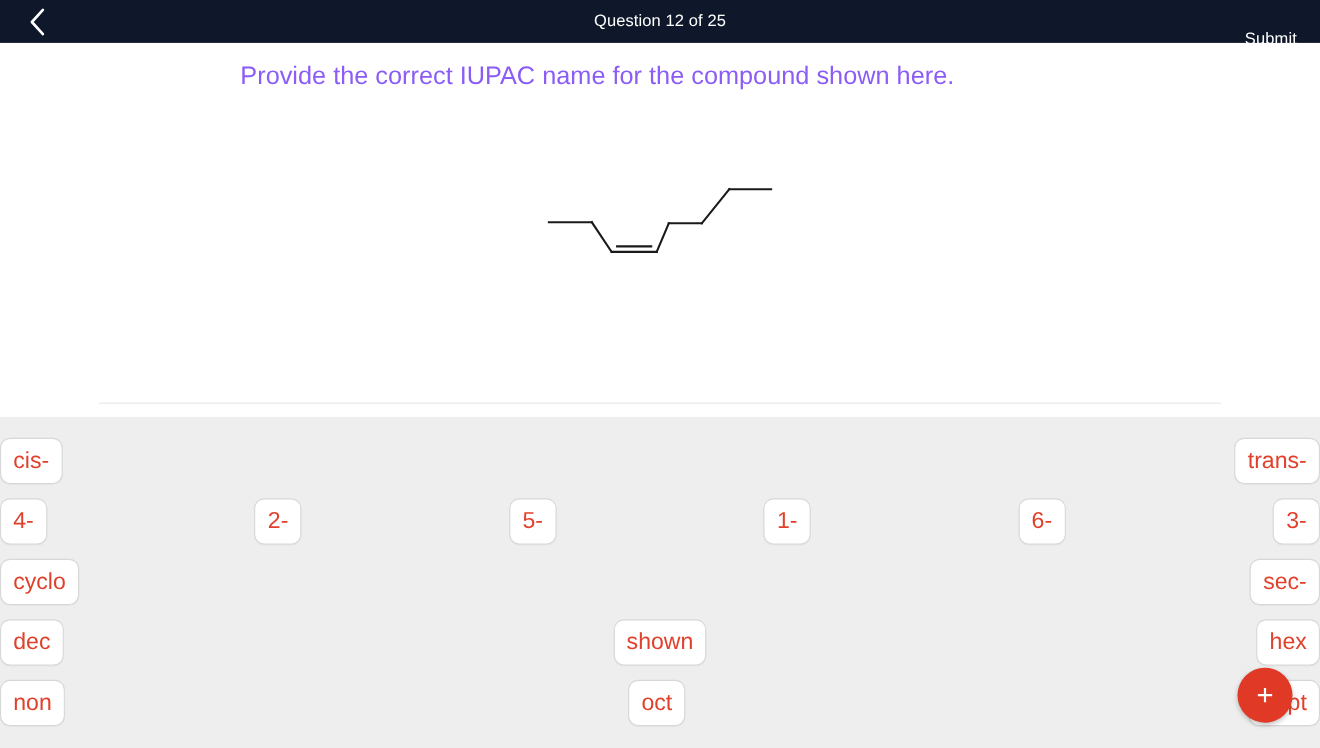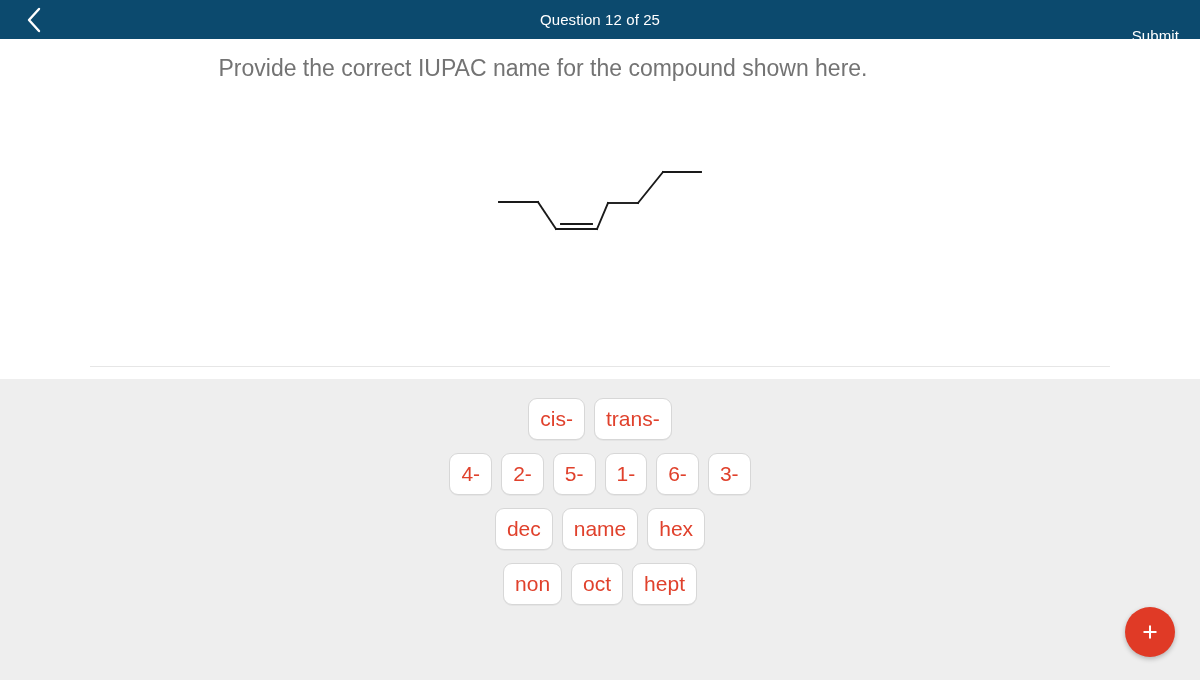"Question 12 of 25" .header { background: #0c4a6e -> #0f172a }
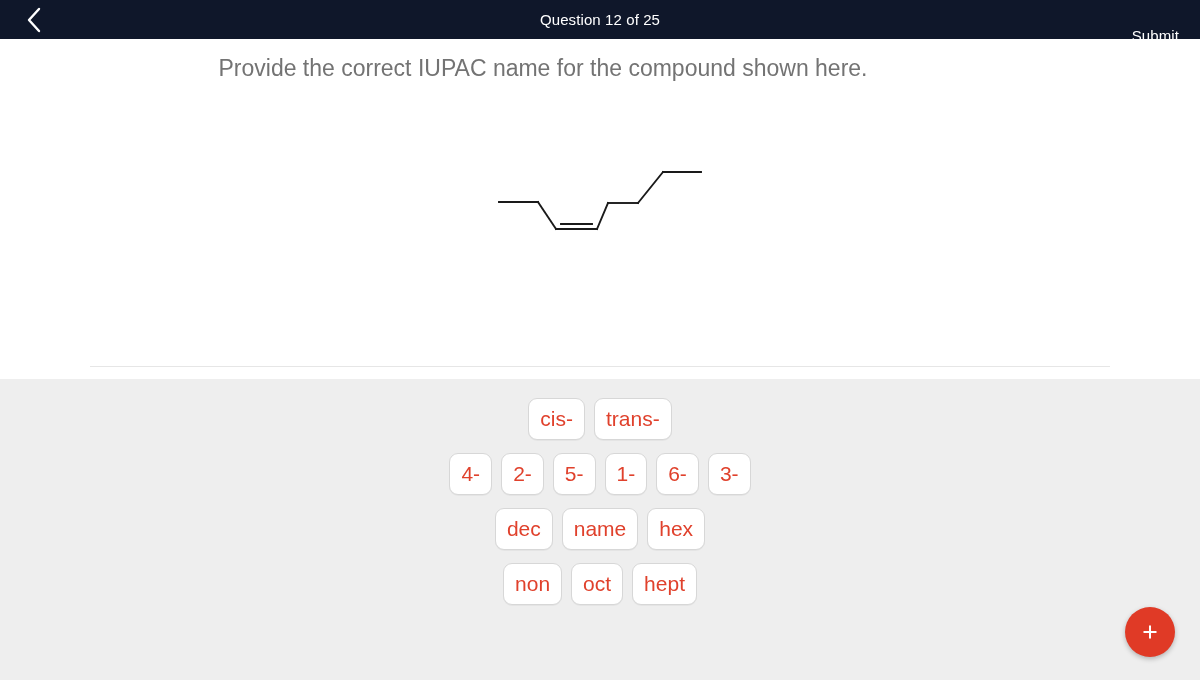"Provide the correct IUPAC name" .prompt { color: #737373 -> #8b5cf6 }
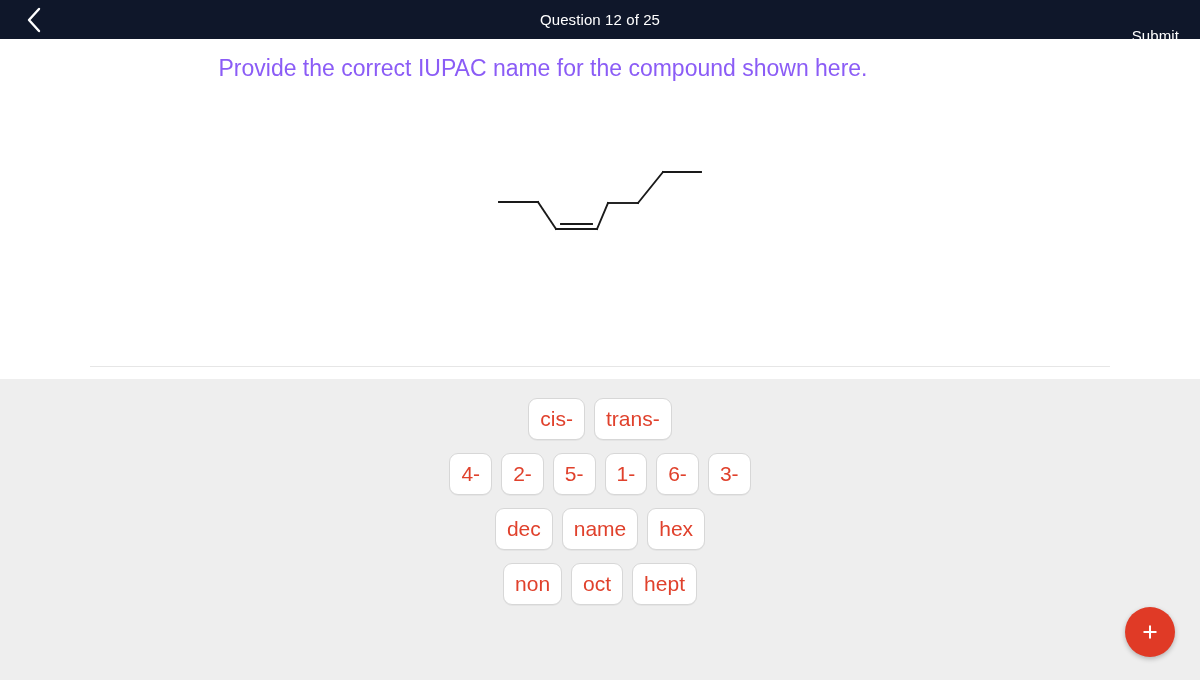"cis-" .tile-row { justify-content: center -> space-between }
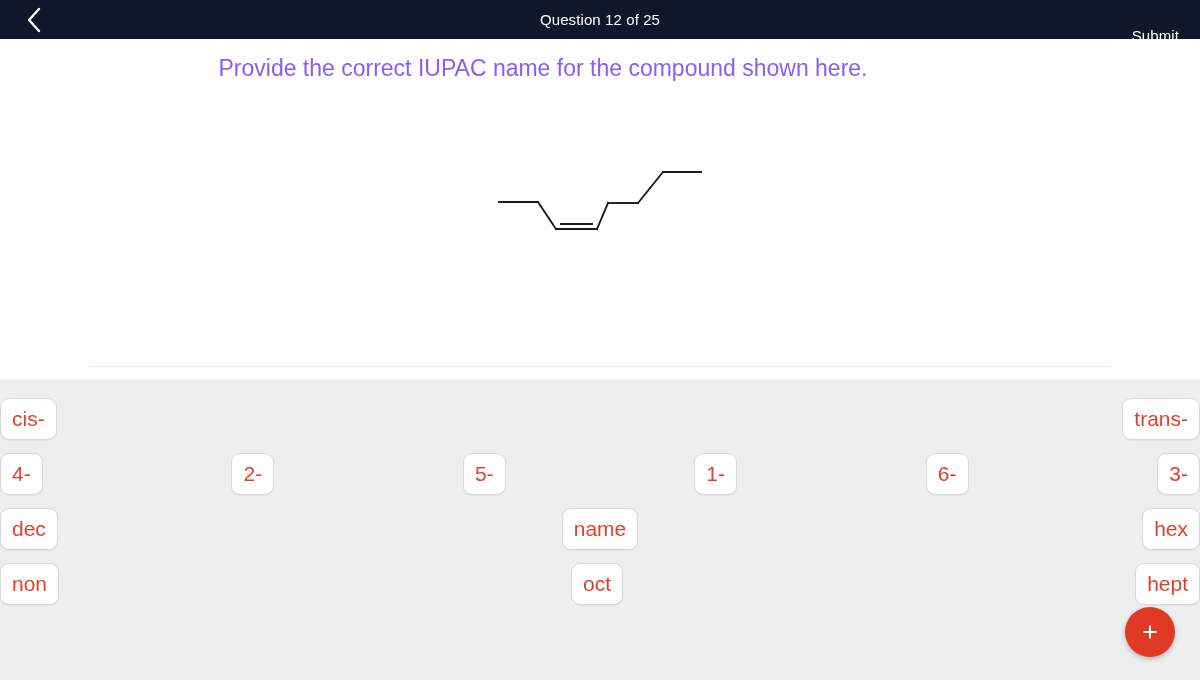"cyclo" div.tile-row { html: none -> <div> <div>cyclo</div> <div>sec-</div> </div> }
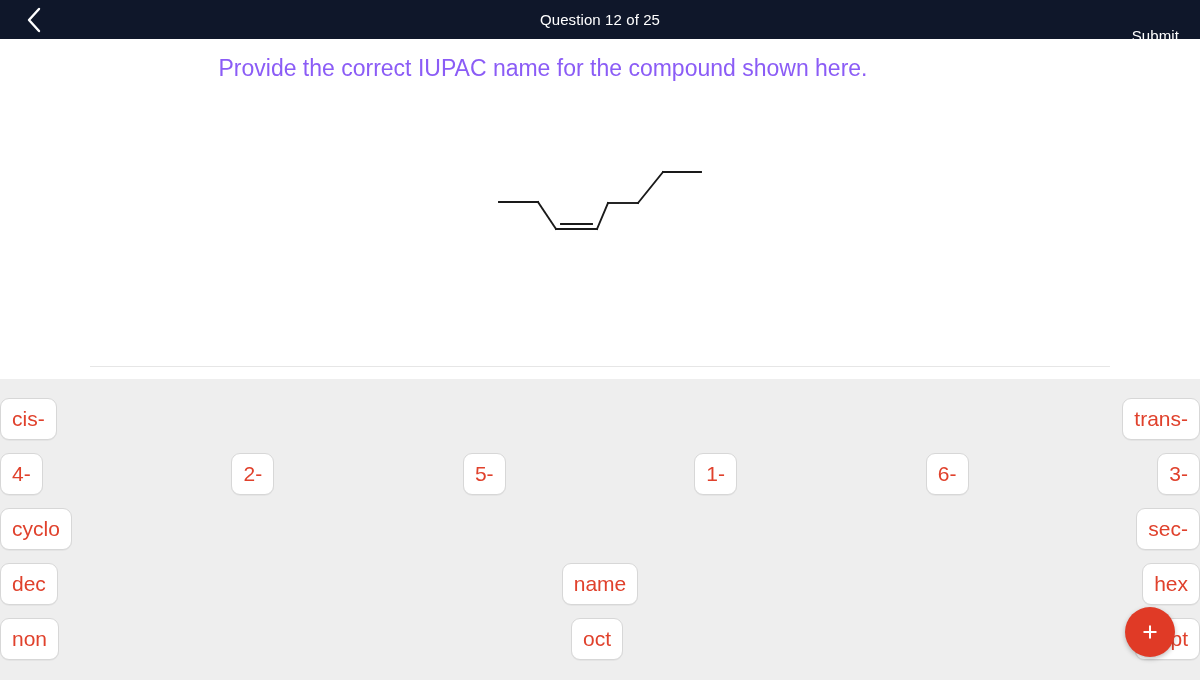"name" div.tile { text: name -> shown }
